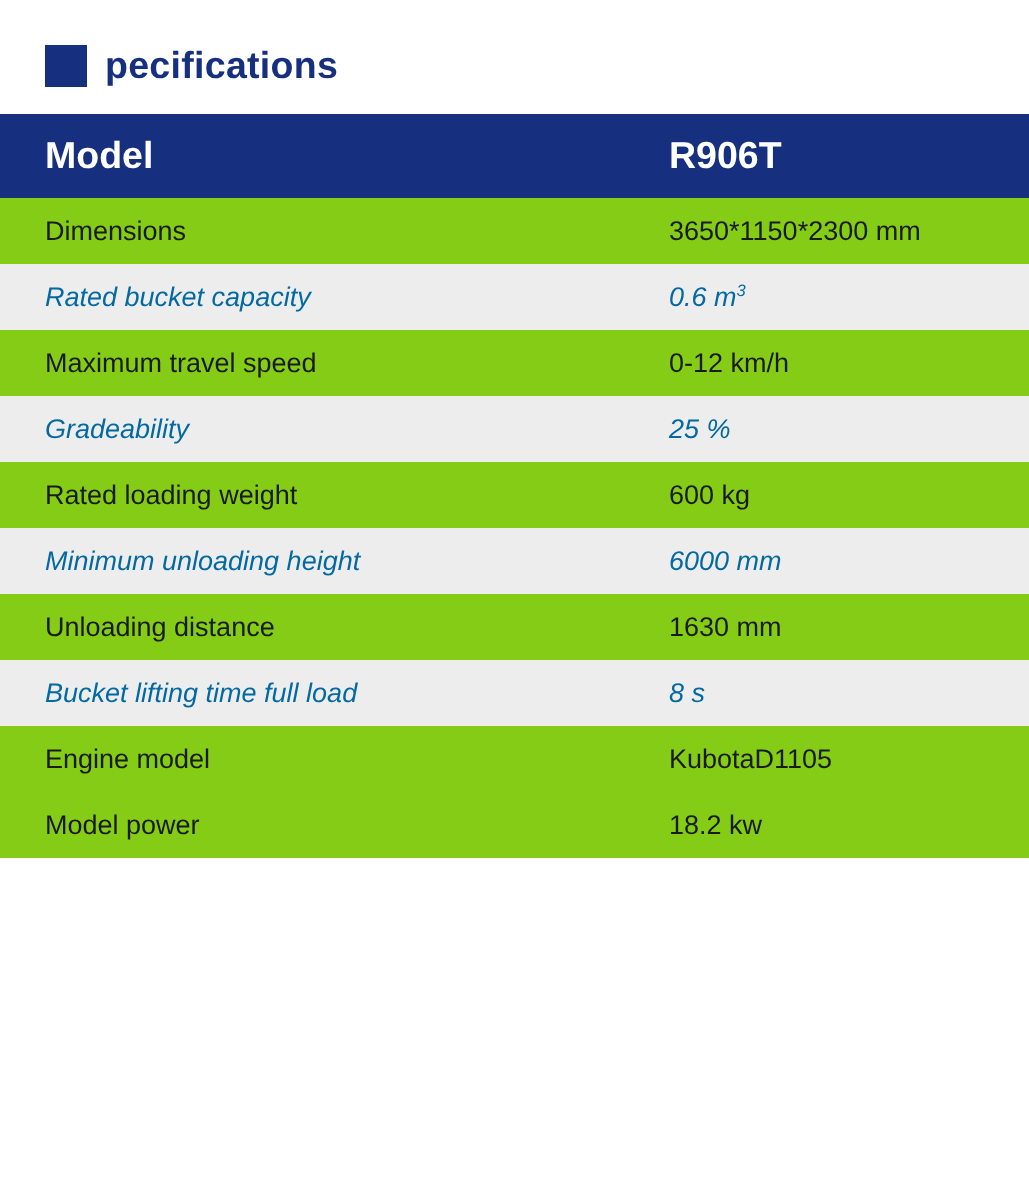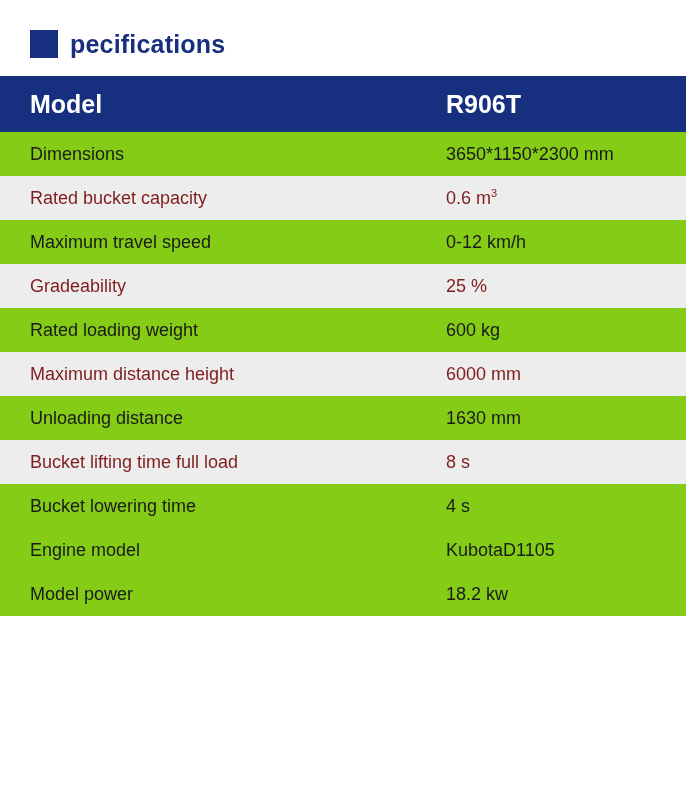"Rated bucket capacity" tr.band-grey td { color: #7f1d1d -> #0369a1; font-style: none -> italic }
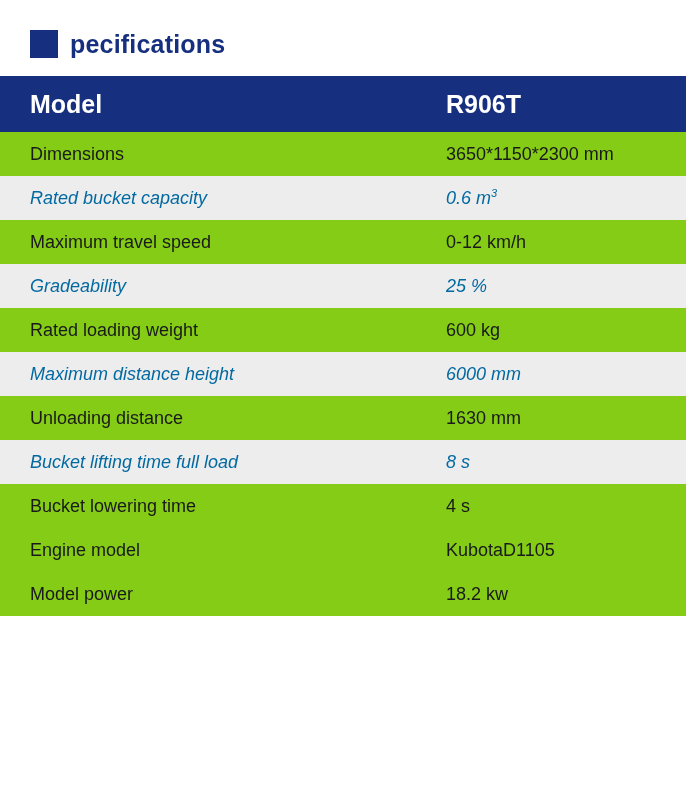"Maximum distance height" td { text: Maximum distance -> Minimum unloading }
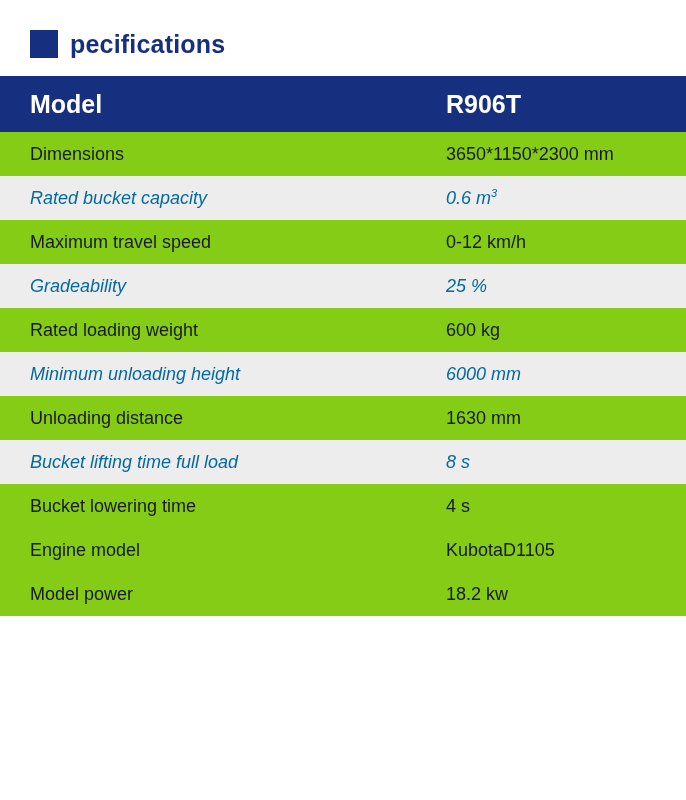"Bucket lowering time" tr.band-yellow { html: <tr> <td>Bucket lowering time</td> <td>4 s</td> </tr> -> none }
